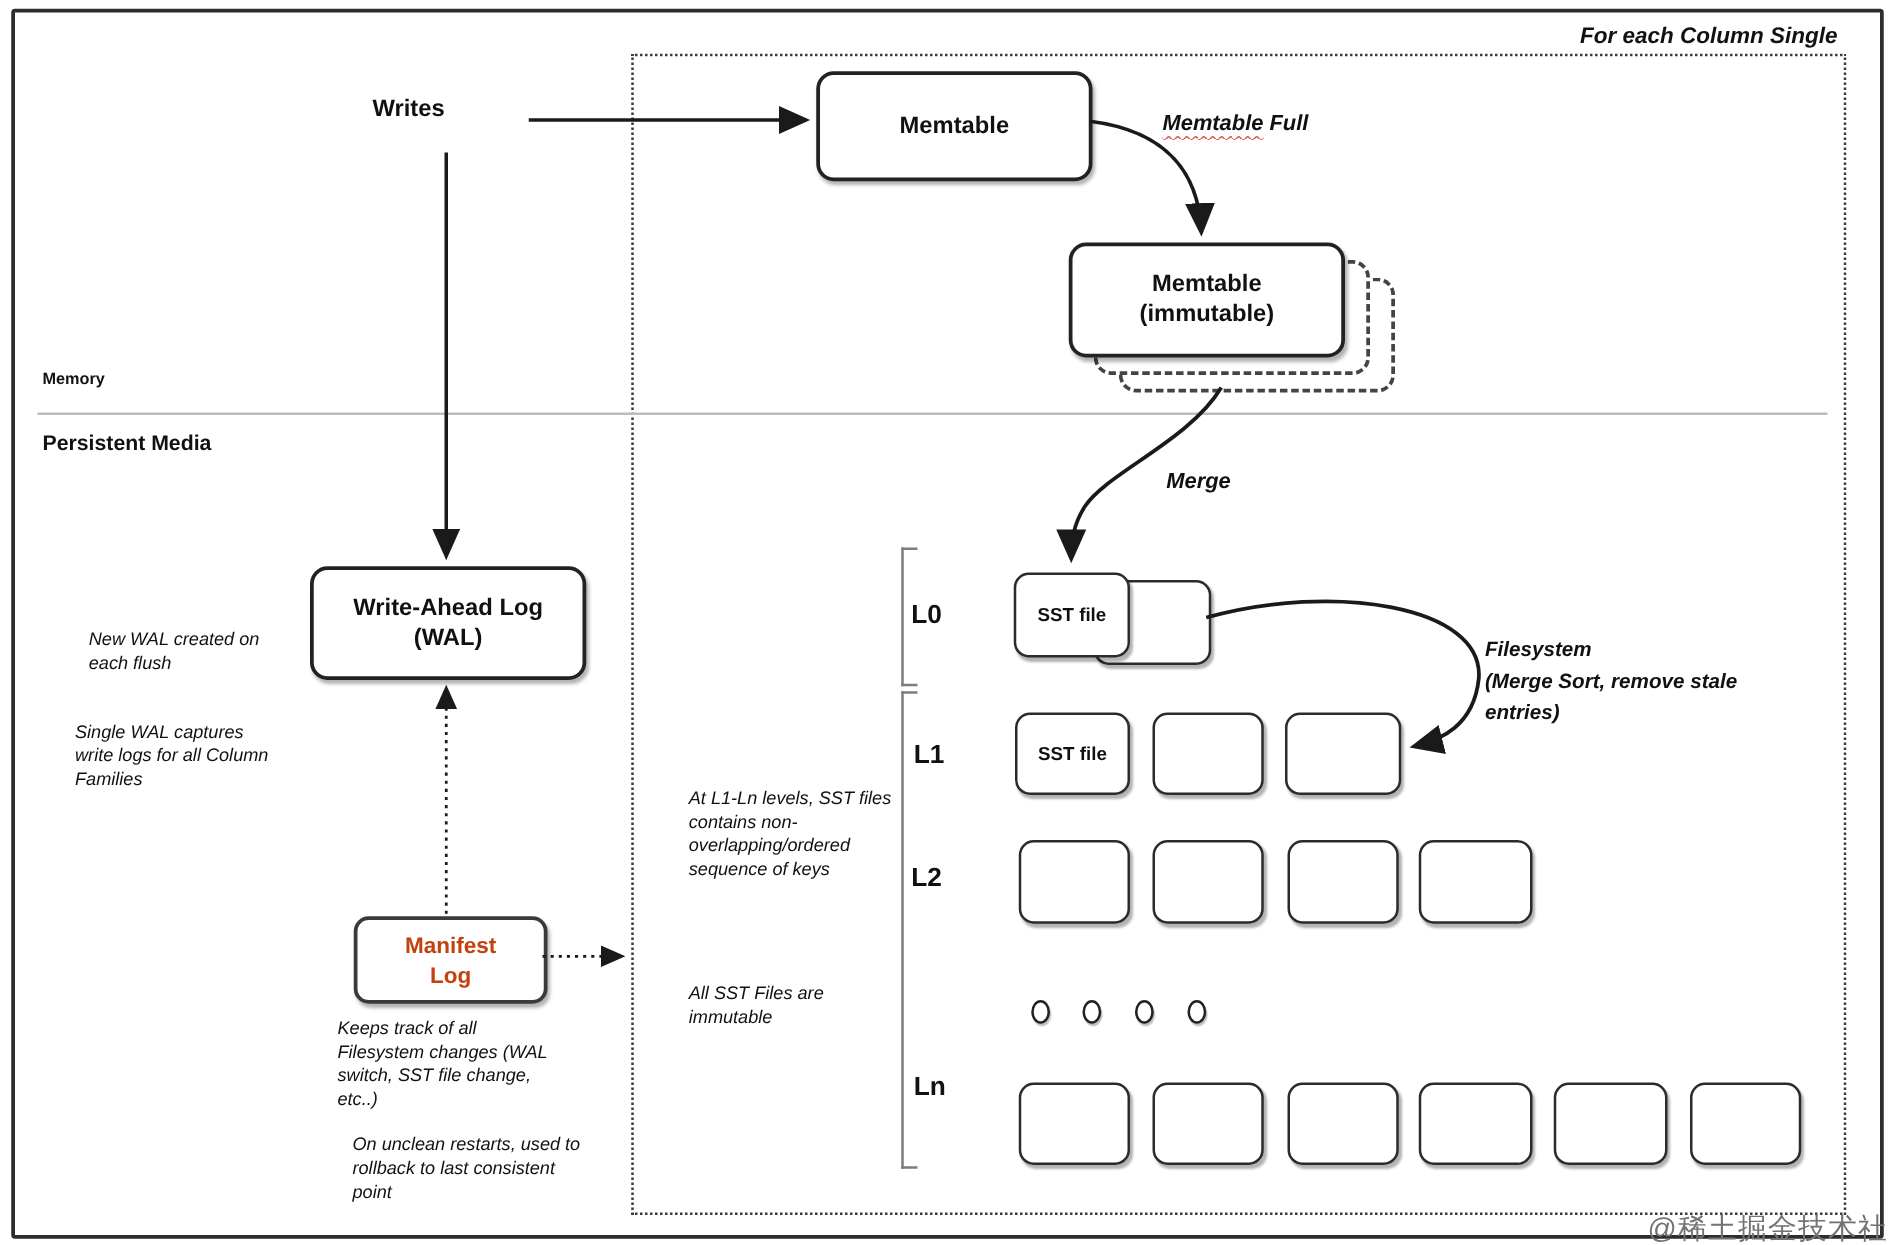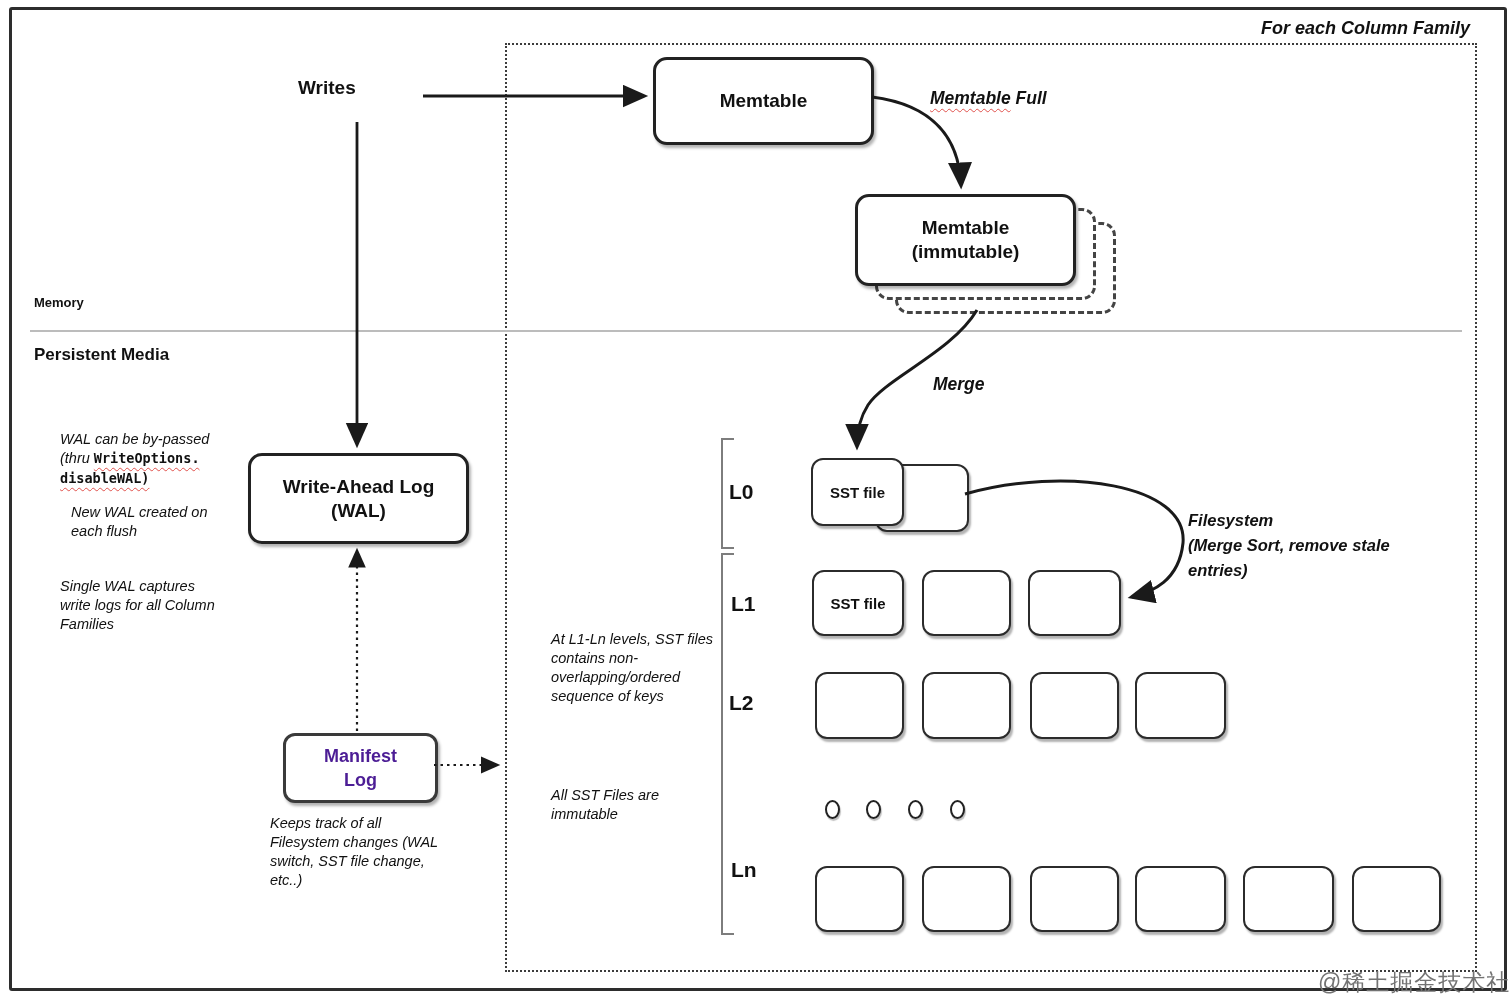"For each Column Family" div.ital { text: Family -> Single }
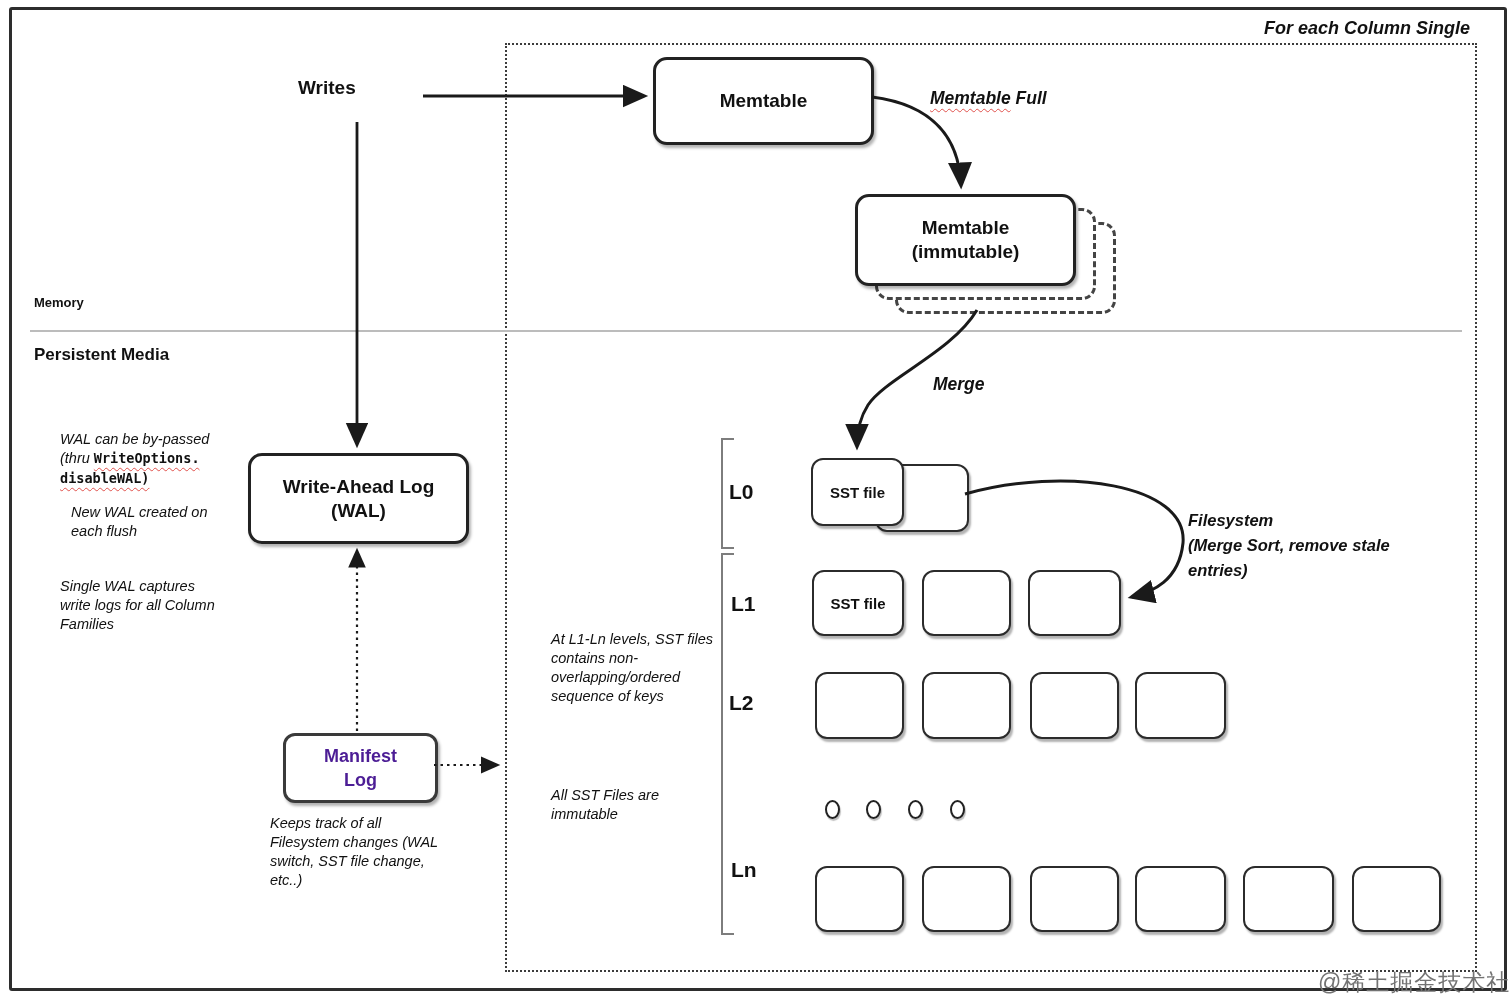"WAL can be by-passed" div.note { html: <div> <div>WAL can be by-passed</div> <div><span>(thru </span><span>WriteOptions.</span></div> <div>disableWAL)</div> </div> -> none }
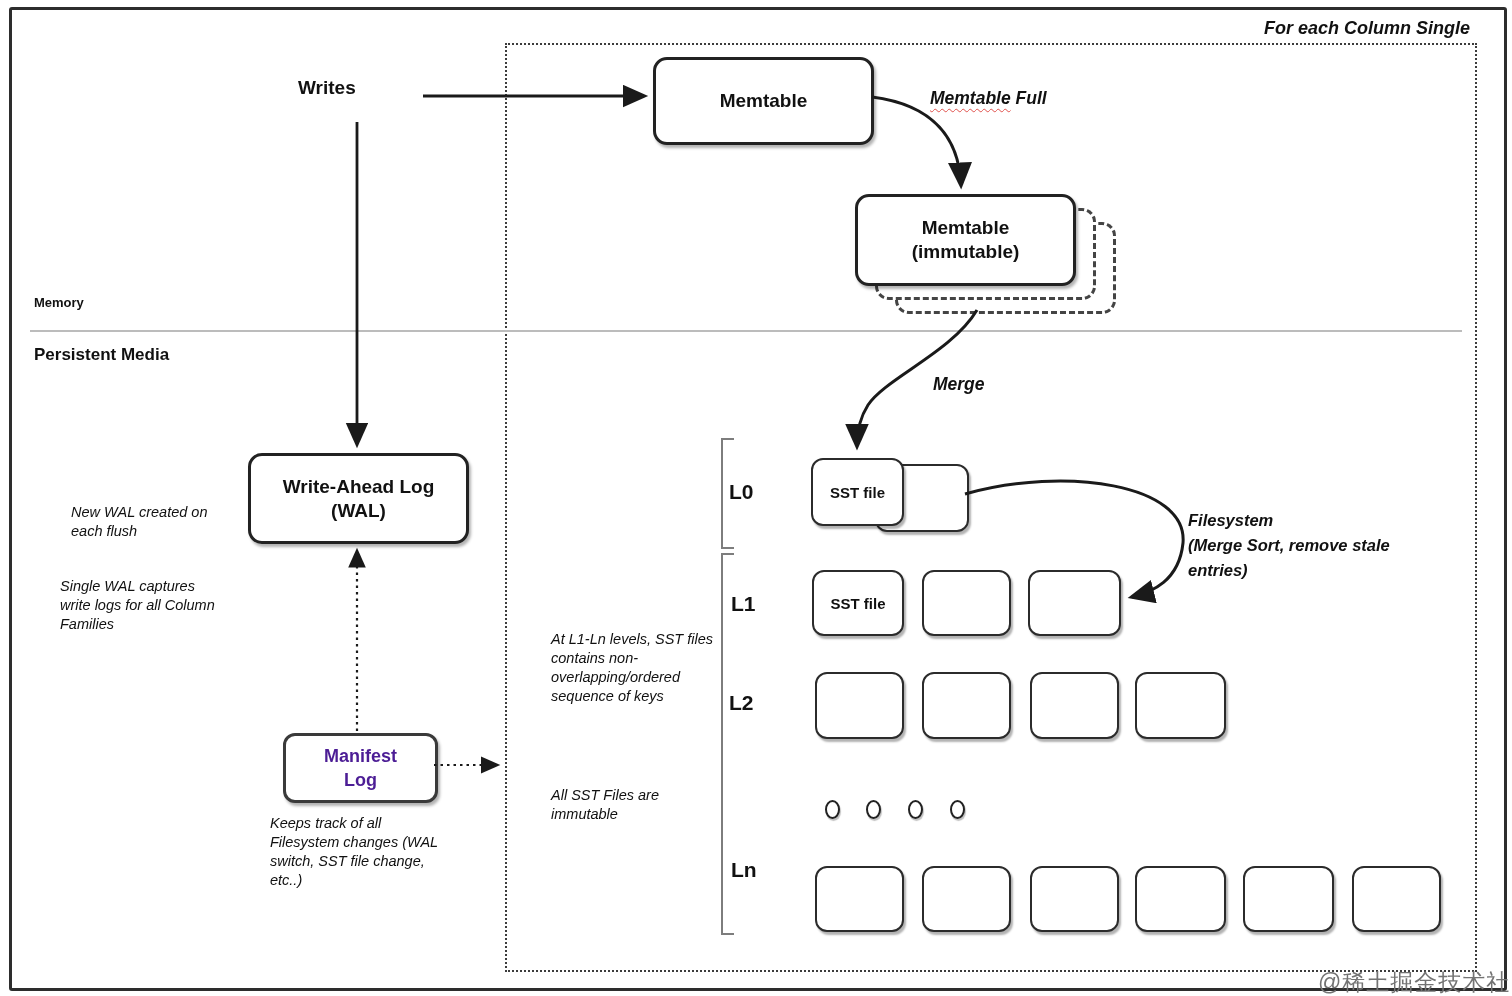"Manifest" #manifest-box { color: #4c1d95 -> #c2410c }
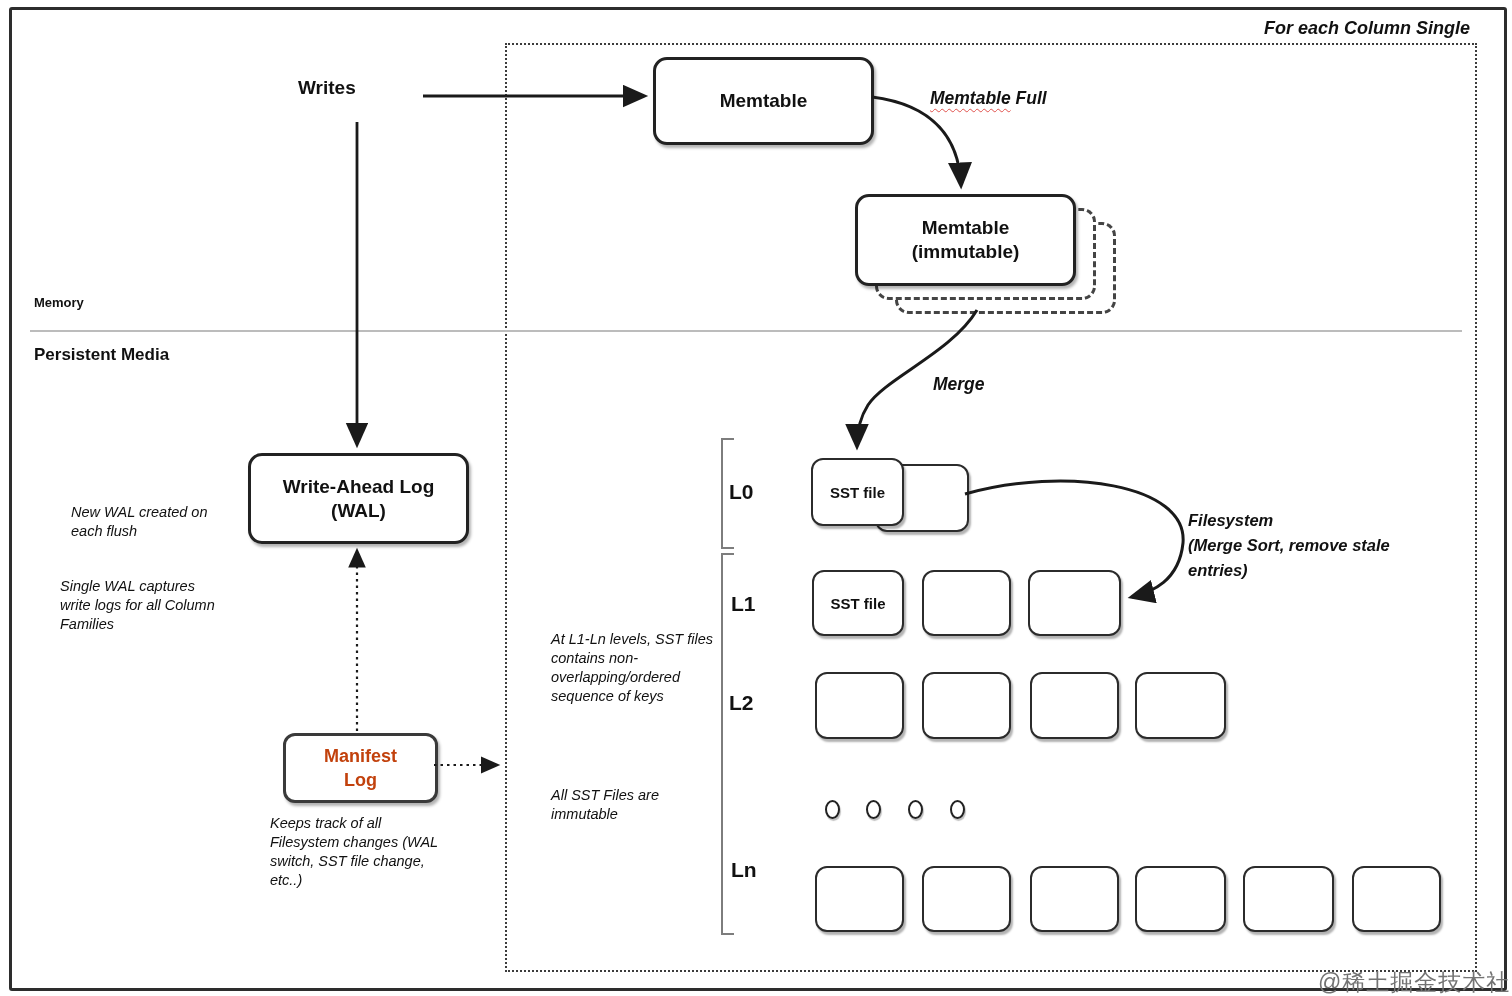"On unclean restarts, used to" div.note { html: none -> <div> <div>On unclean restarts, used to</div> <div>rollback to last consistent</div> <div>point</div> </div> }
